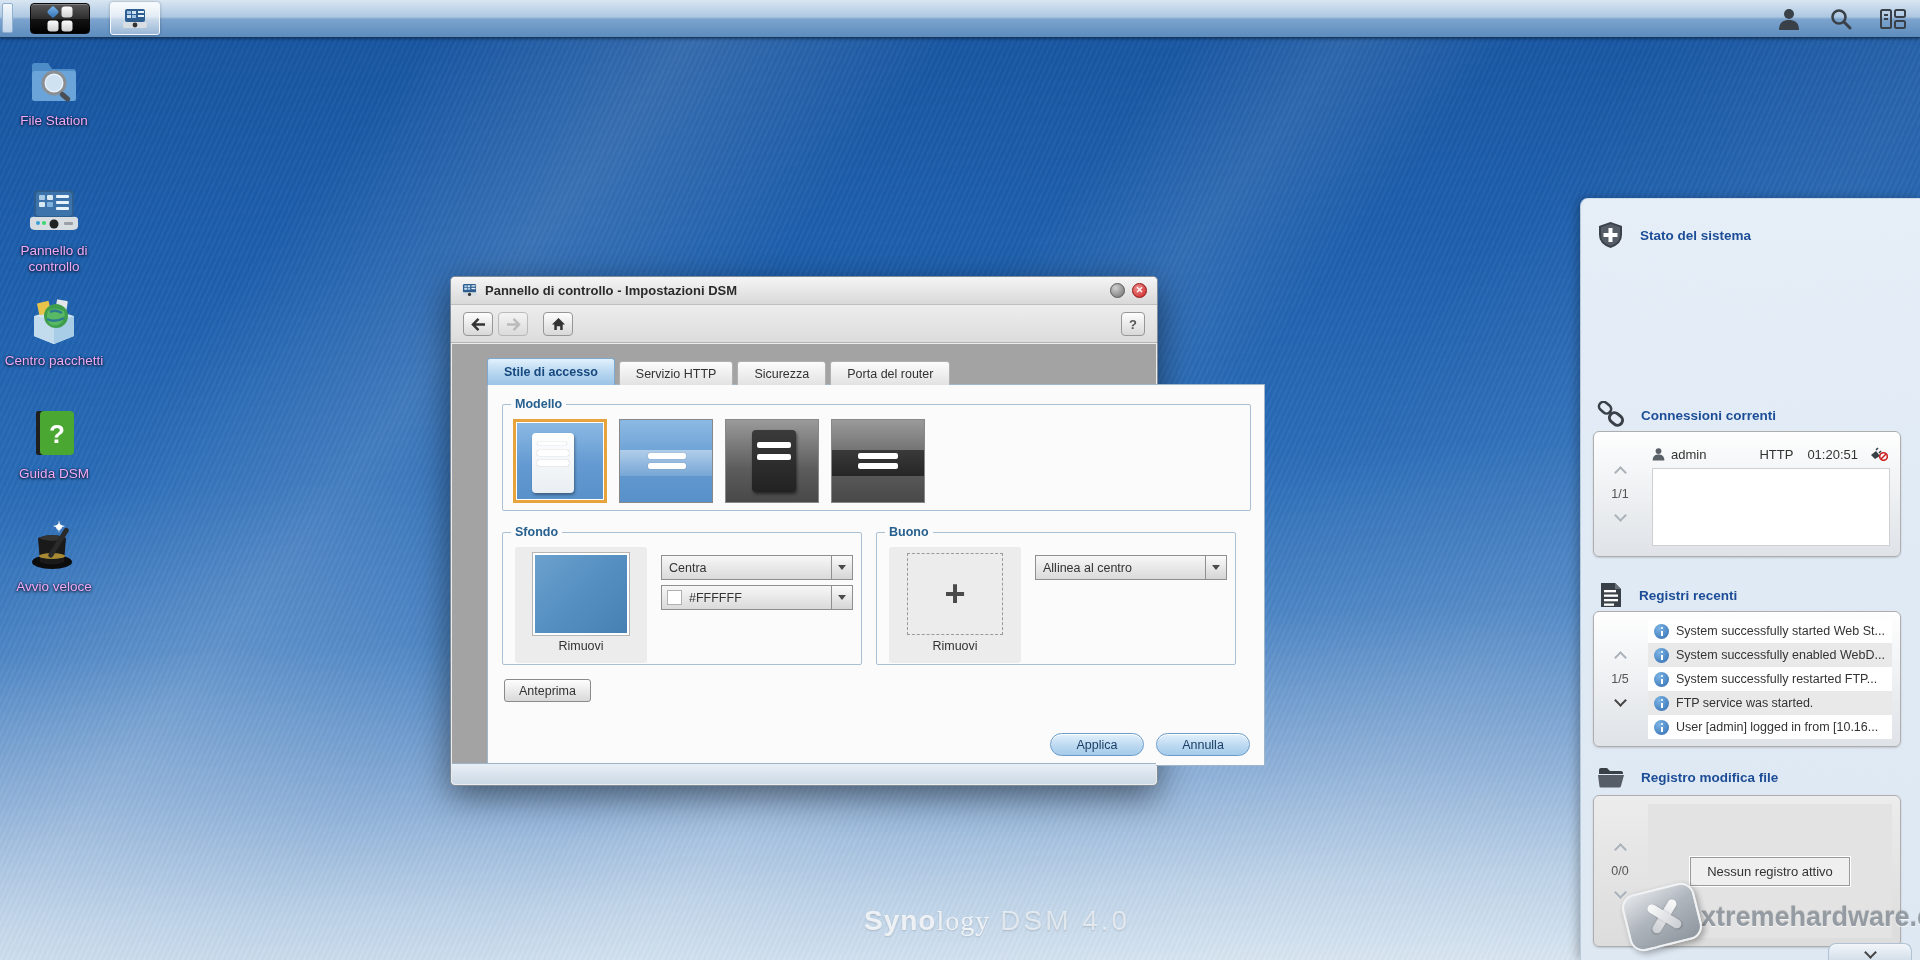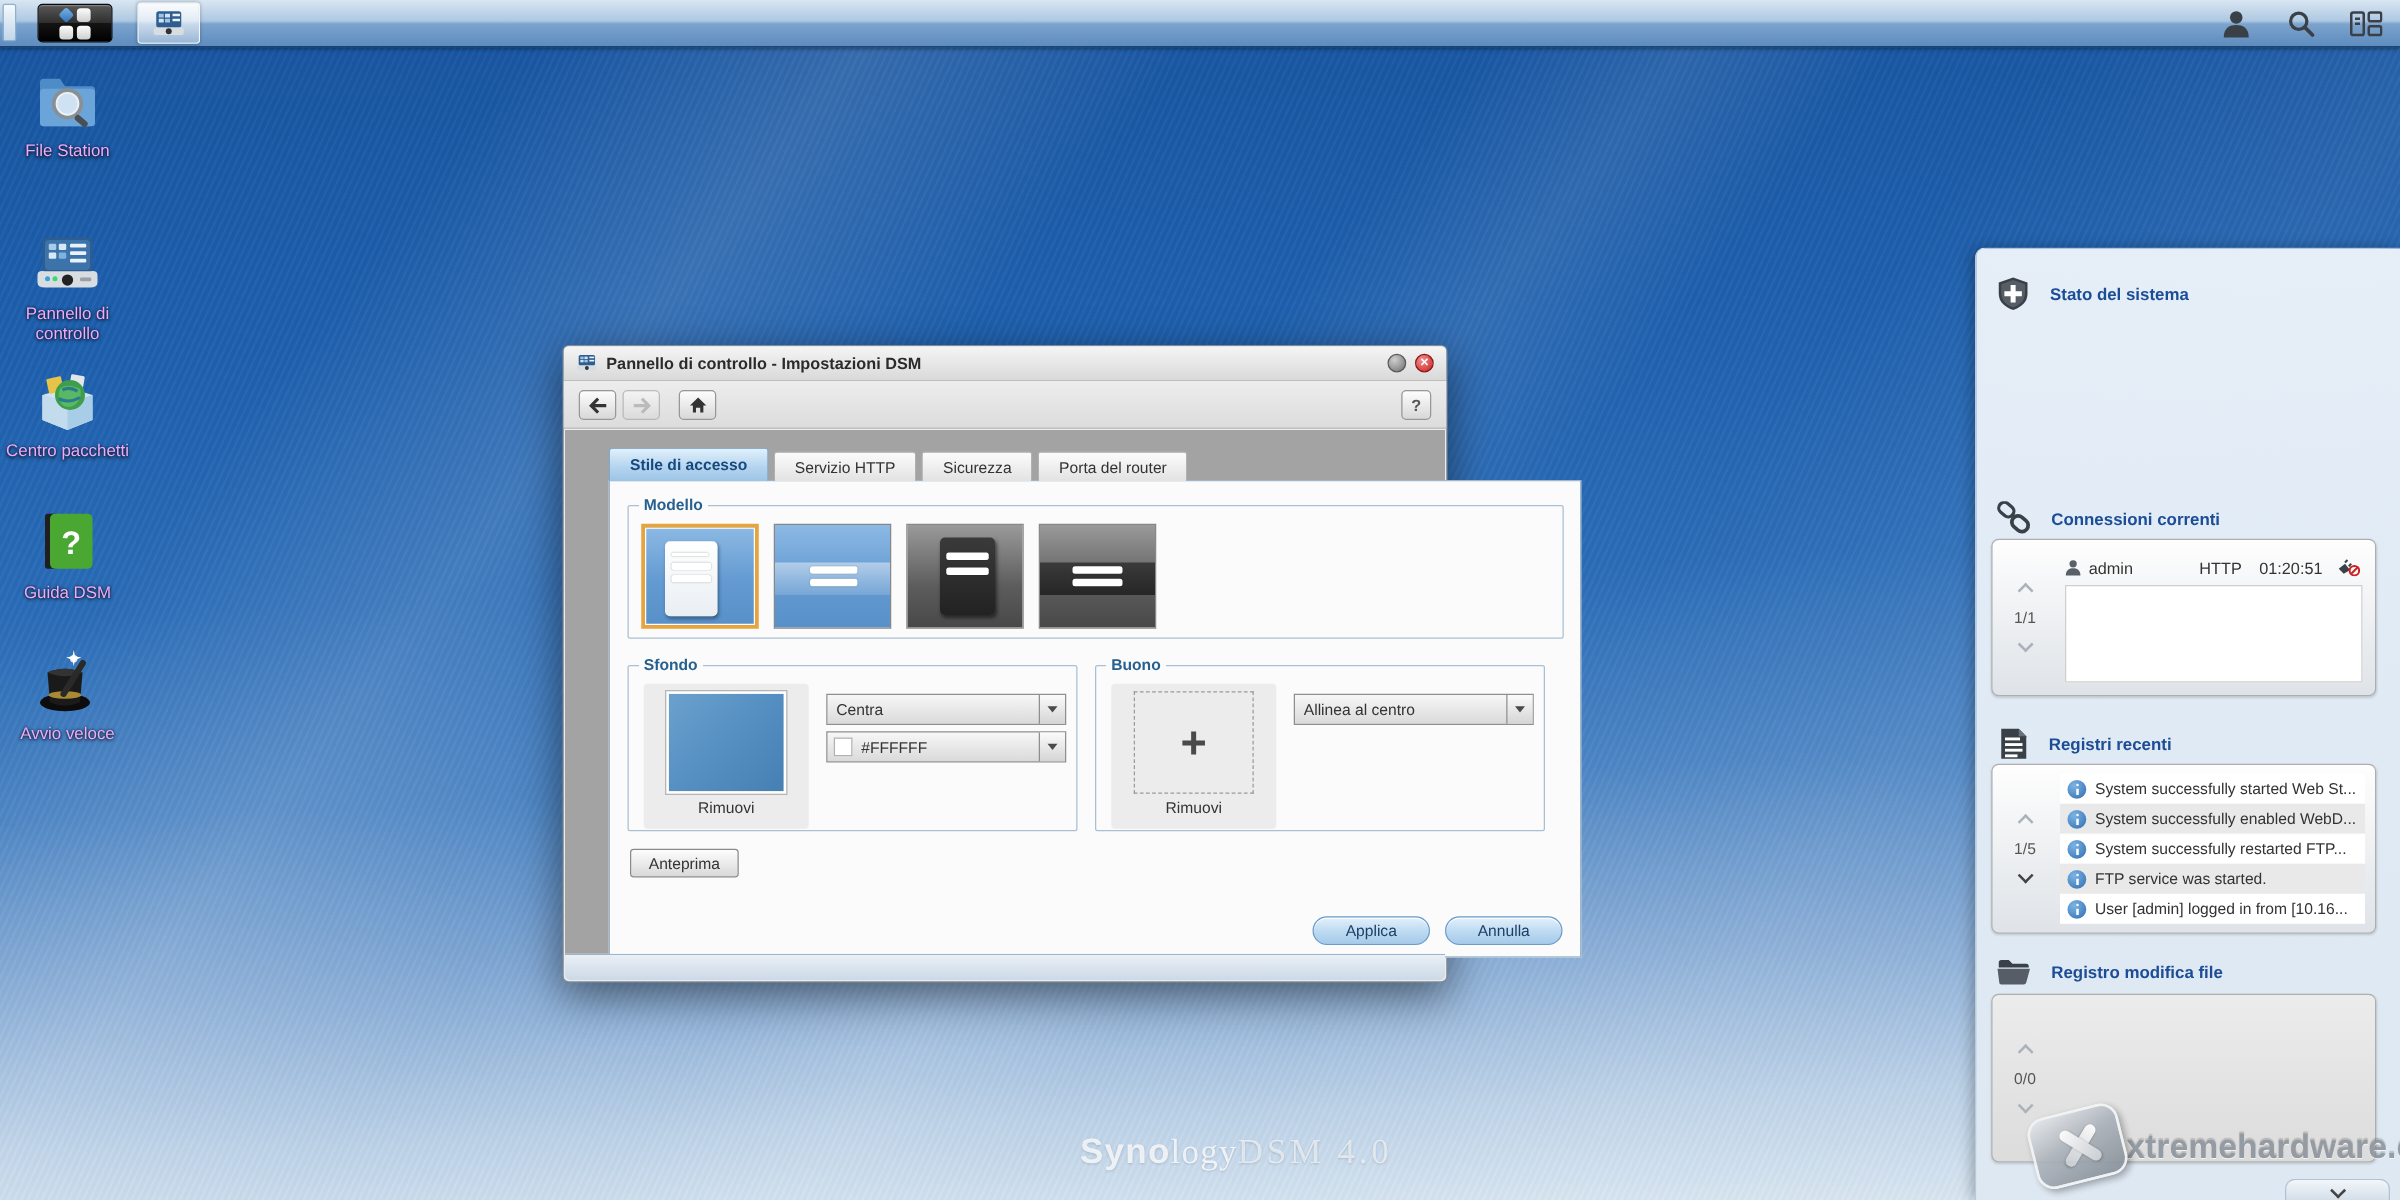"0/0" div.sb-card { height: 135px -> 152px }
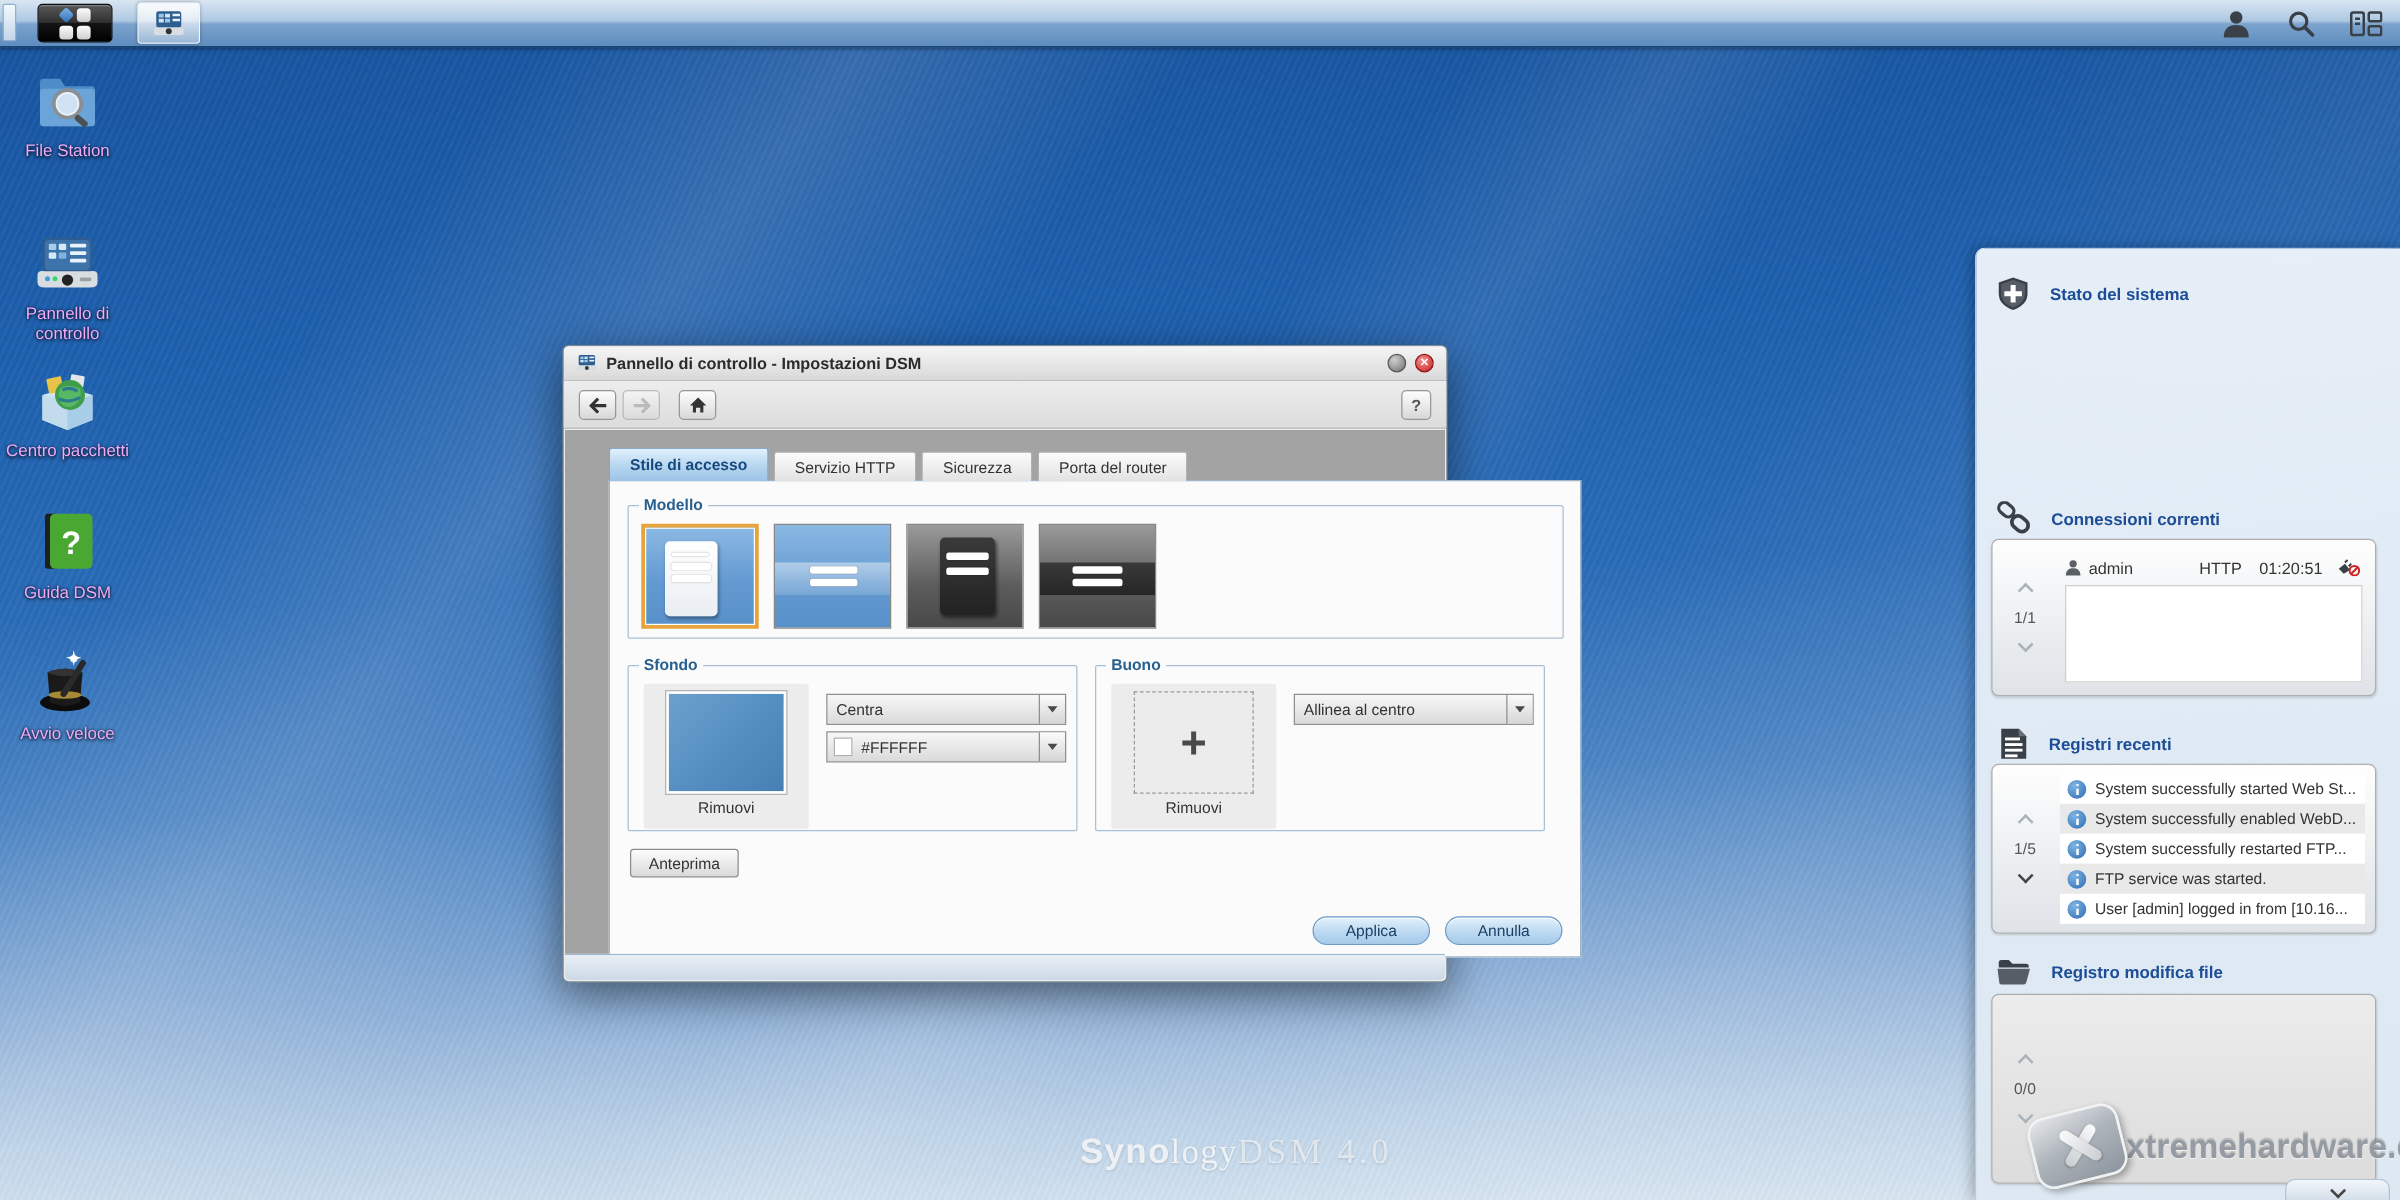"Nessun registro attivo" div.empty-area { html: none -> <div> <div>Nessun registro attivo</div> </div> }
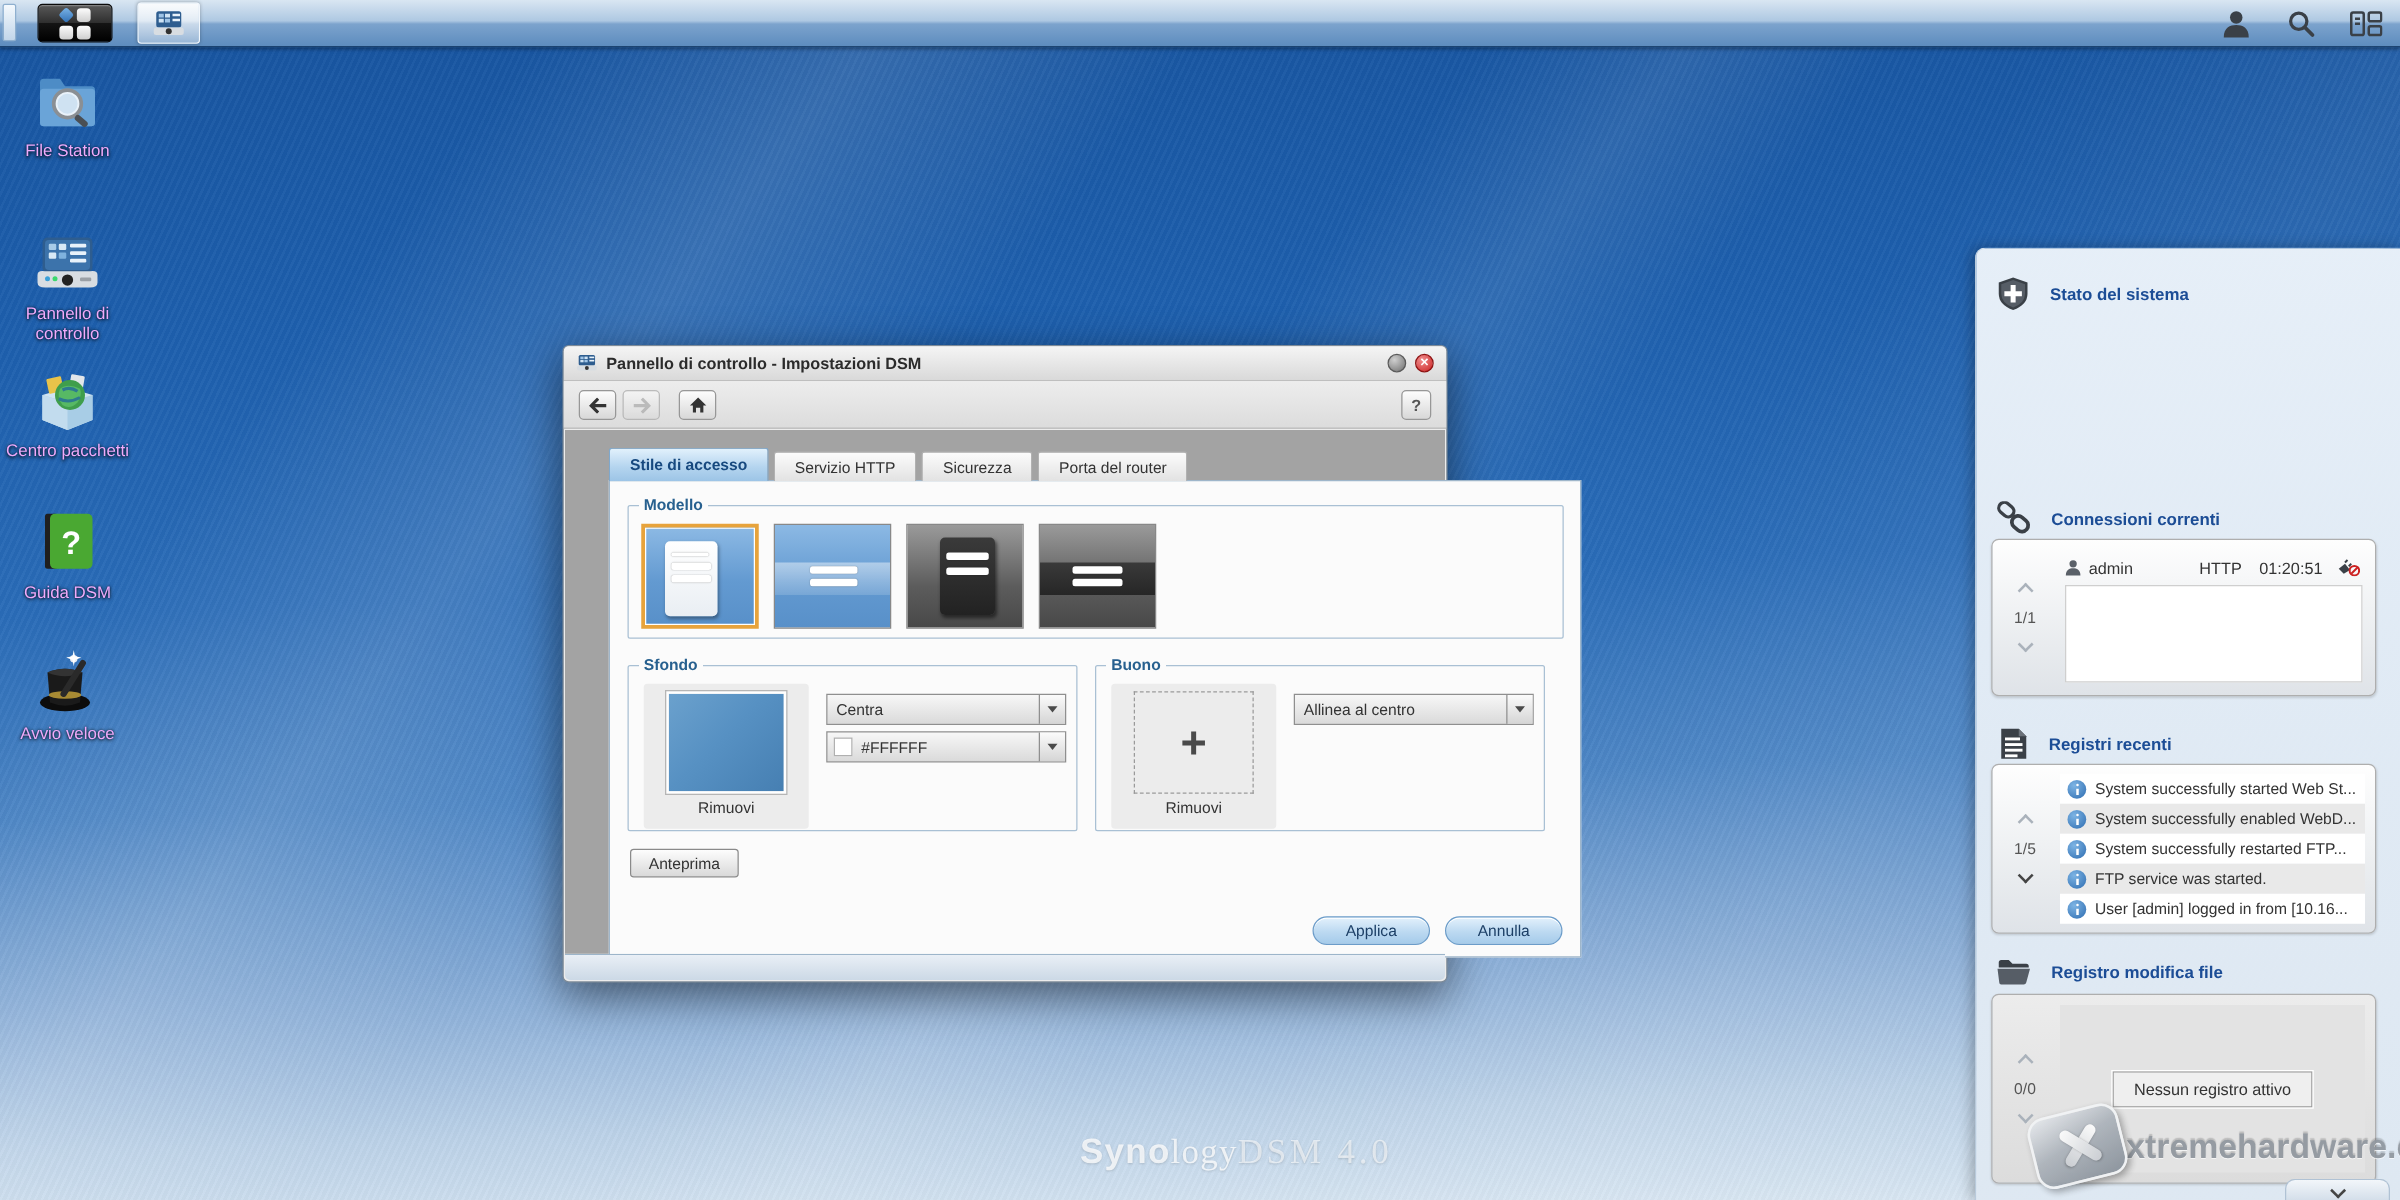"DSM 4.0" .brand .s { font-family: Liberation Serif, serif -> Liberation Sans, sans-serif; margin-left: none -> 10px }
